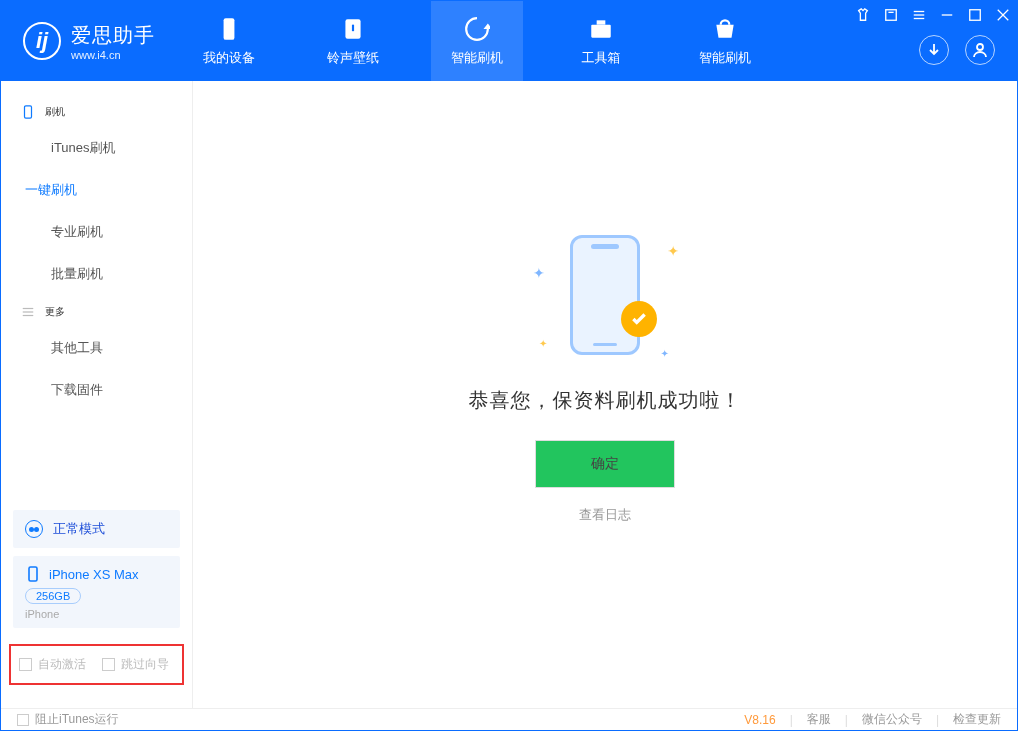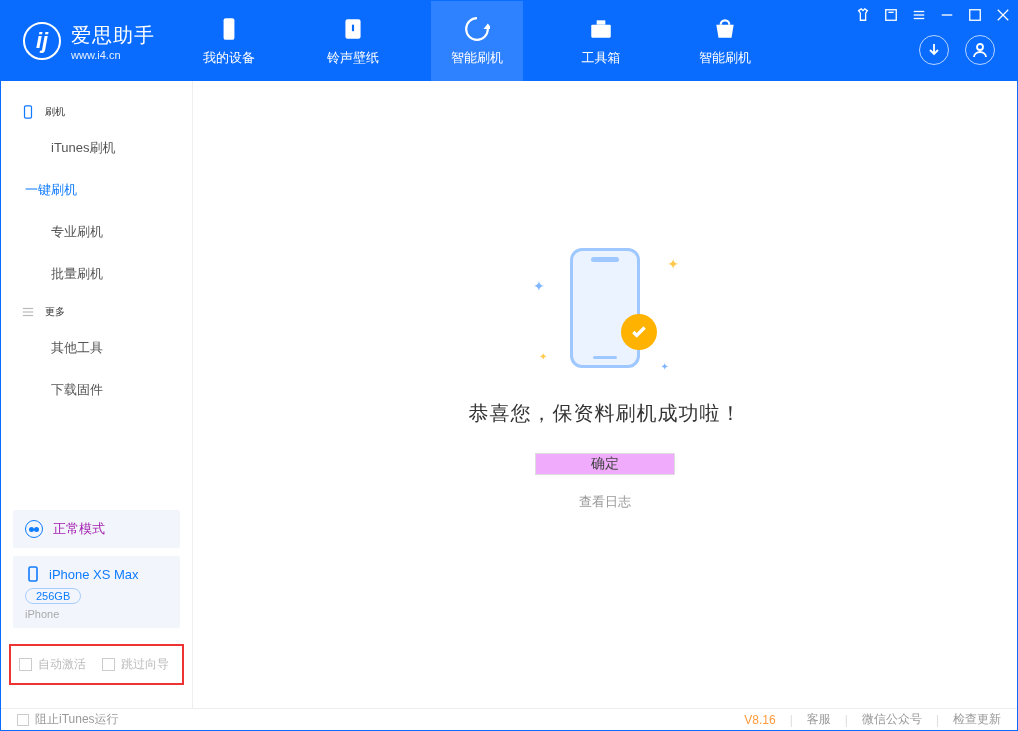"确定" .ok-btn { background: #f0abfc -> #22c55e; height: 22px -> 48px }
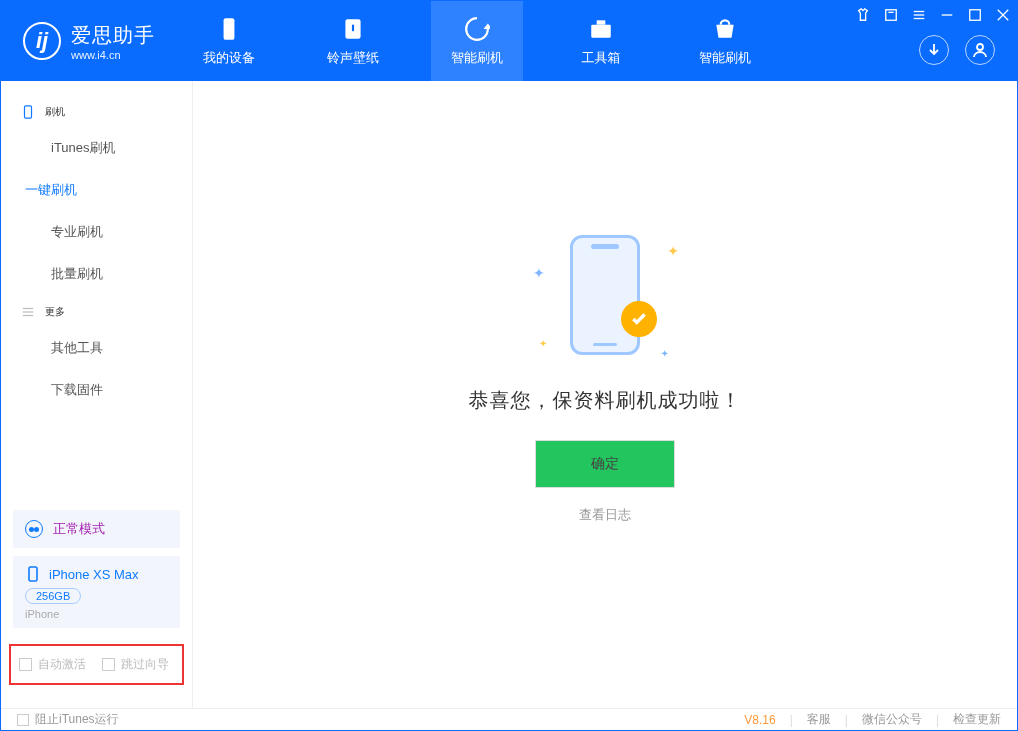"正常模式" .sb-status { color: #a21caf -> #1d4ed8 }
